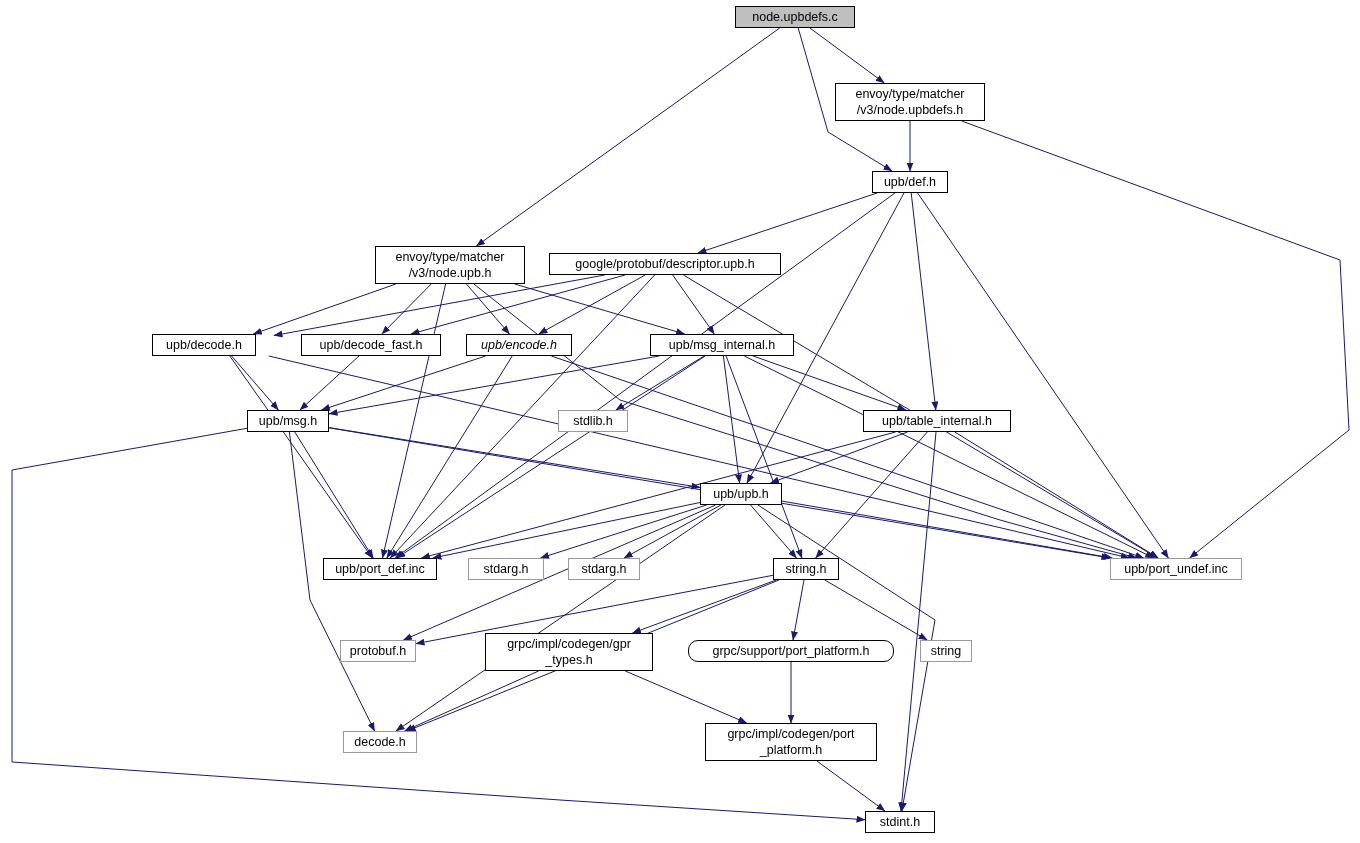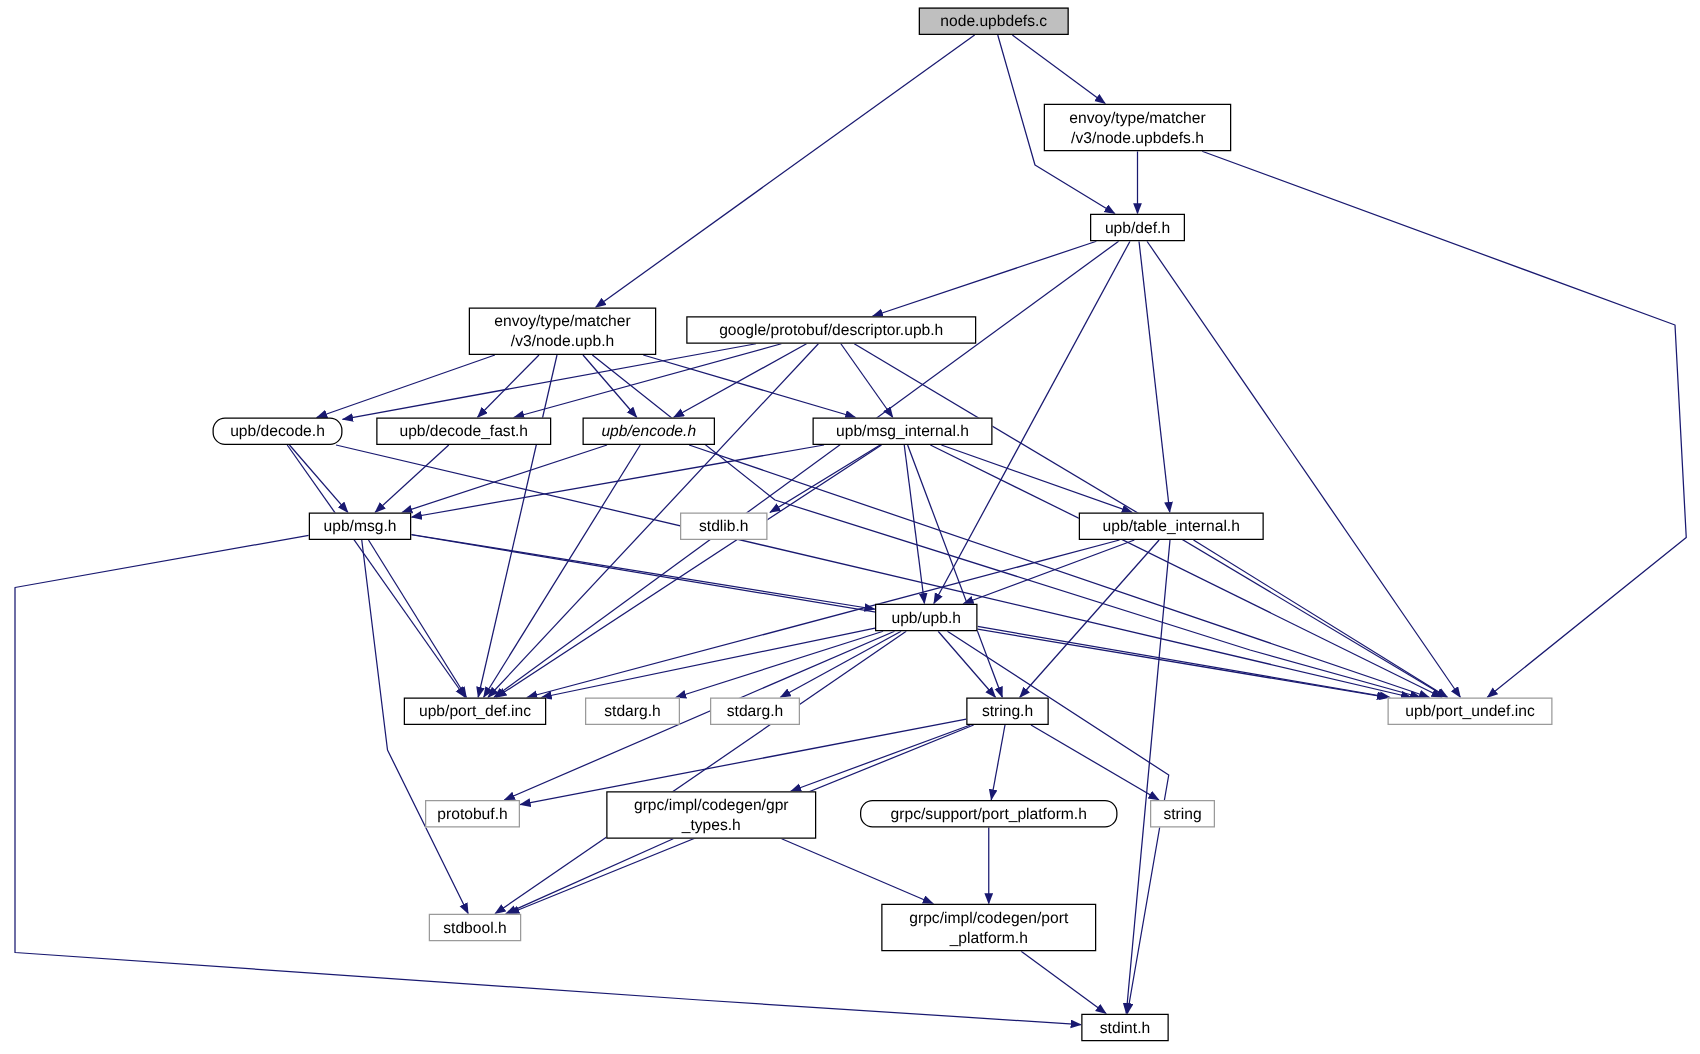"upb/decode.h" div.gnode { border-radius: 10px -> none; left: 170px -> 152px }
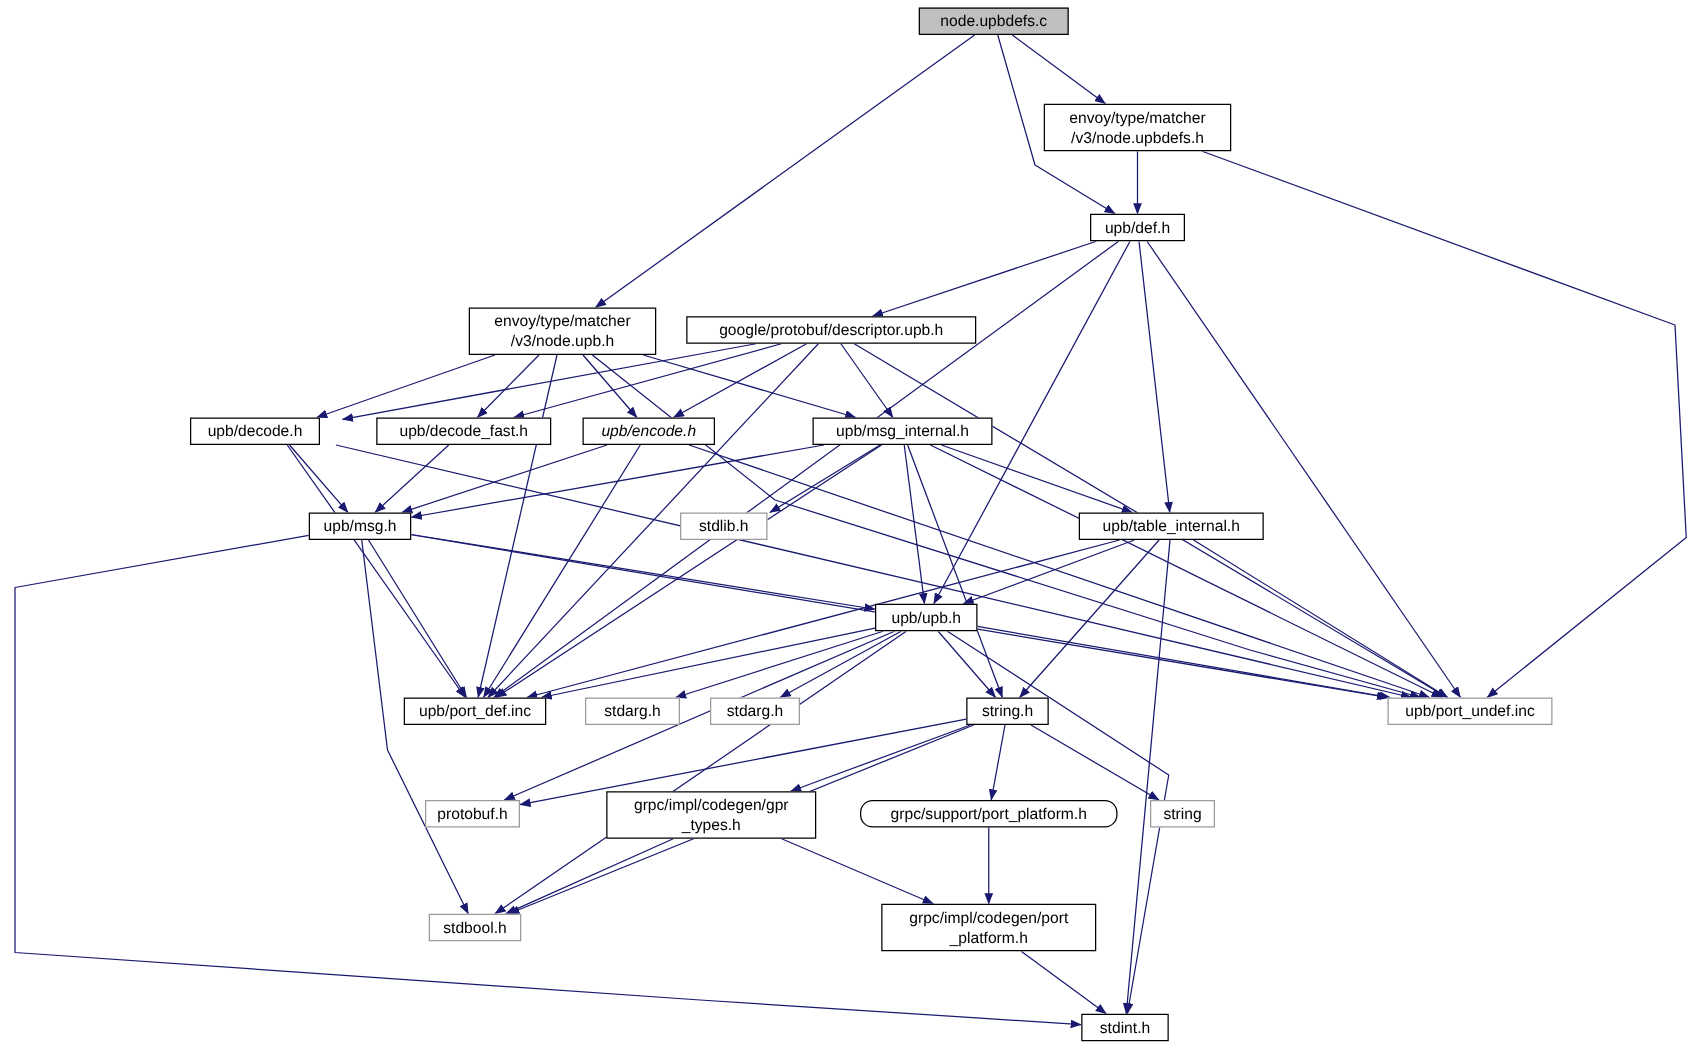"stdlib.h" div.gnode { left: 544px -> 558px }
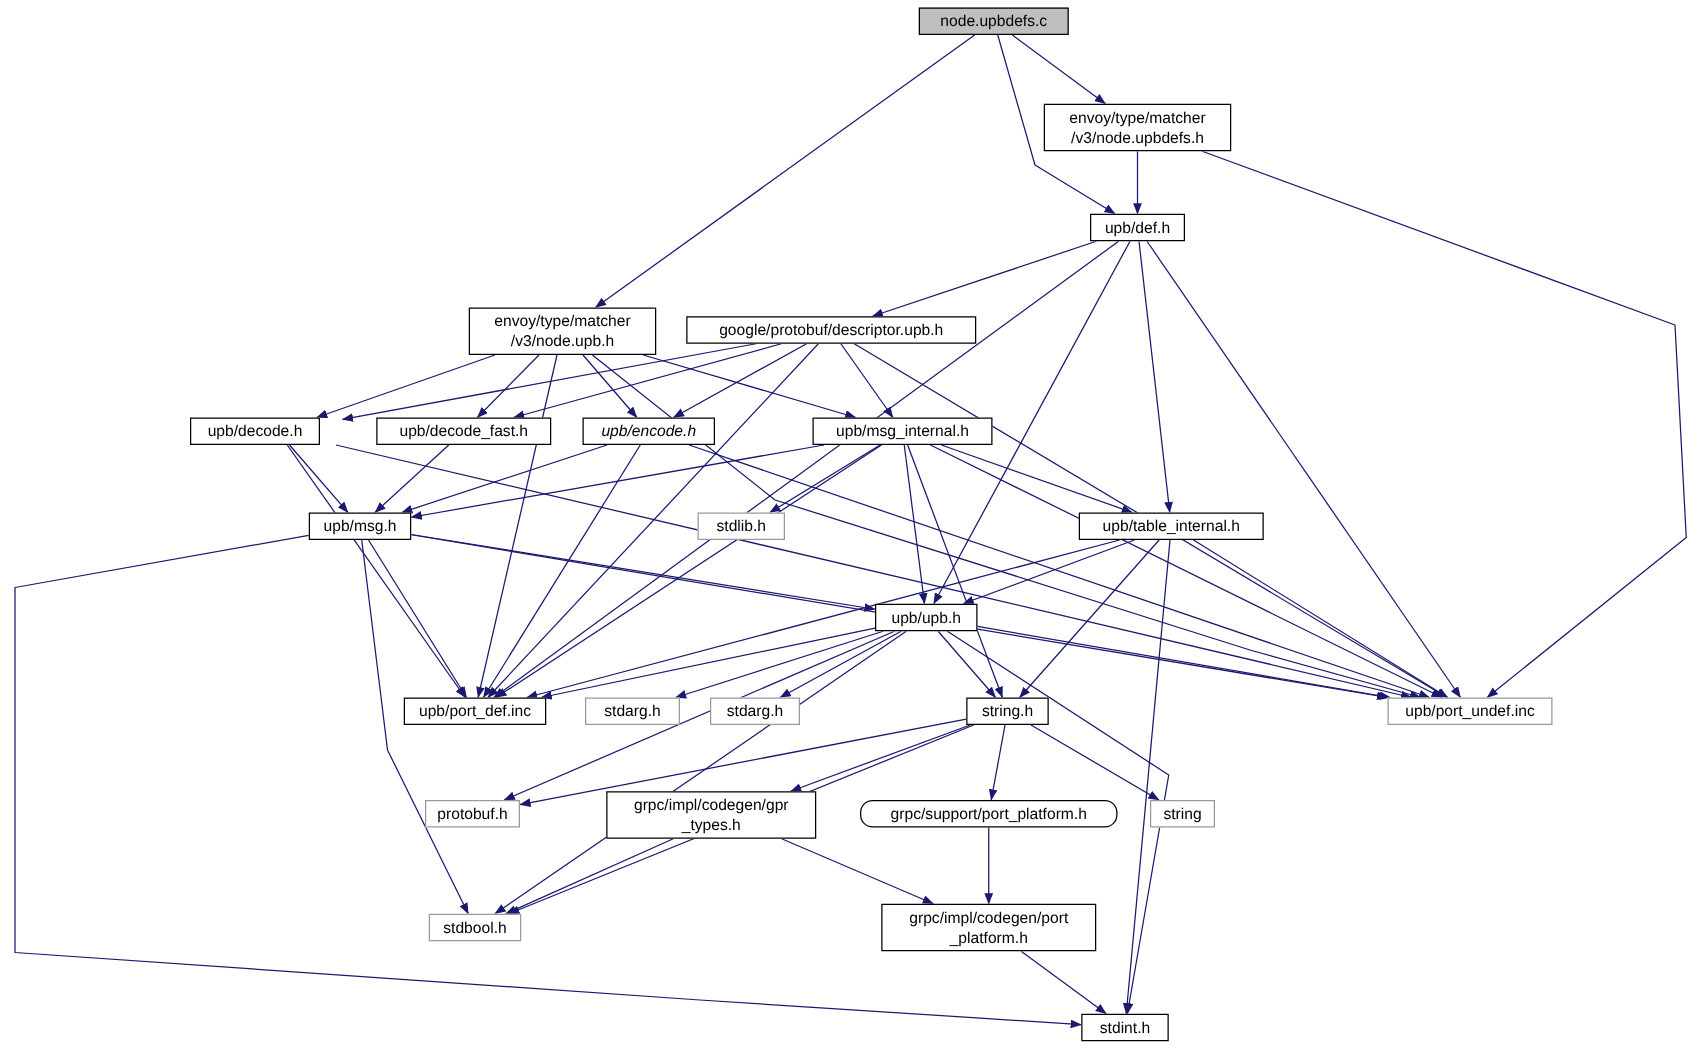"stdbool.h" div.gnode { text: stdbool.h -> decode.h }
